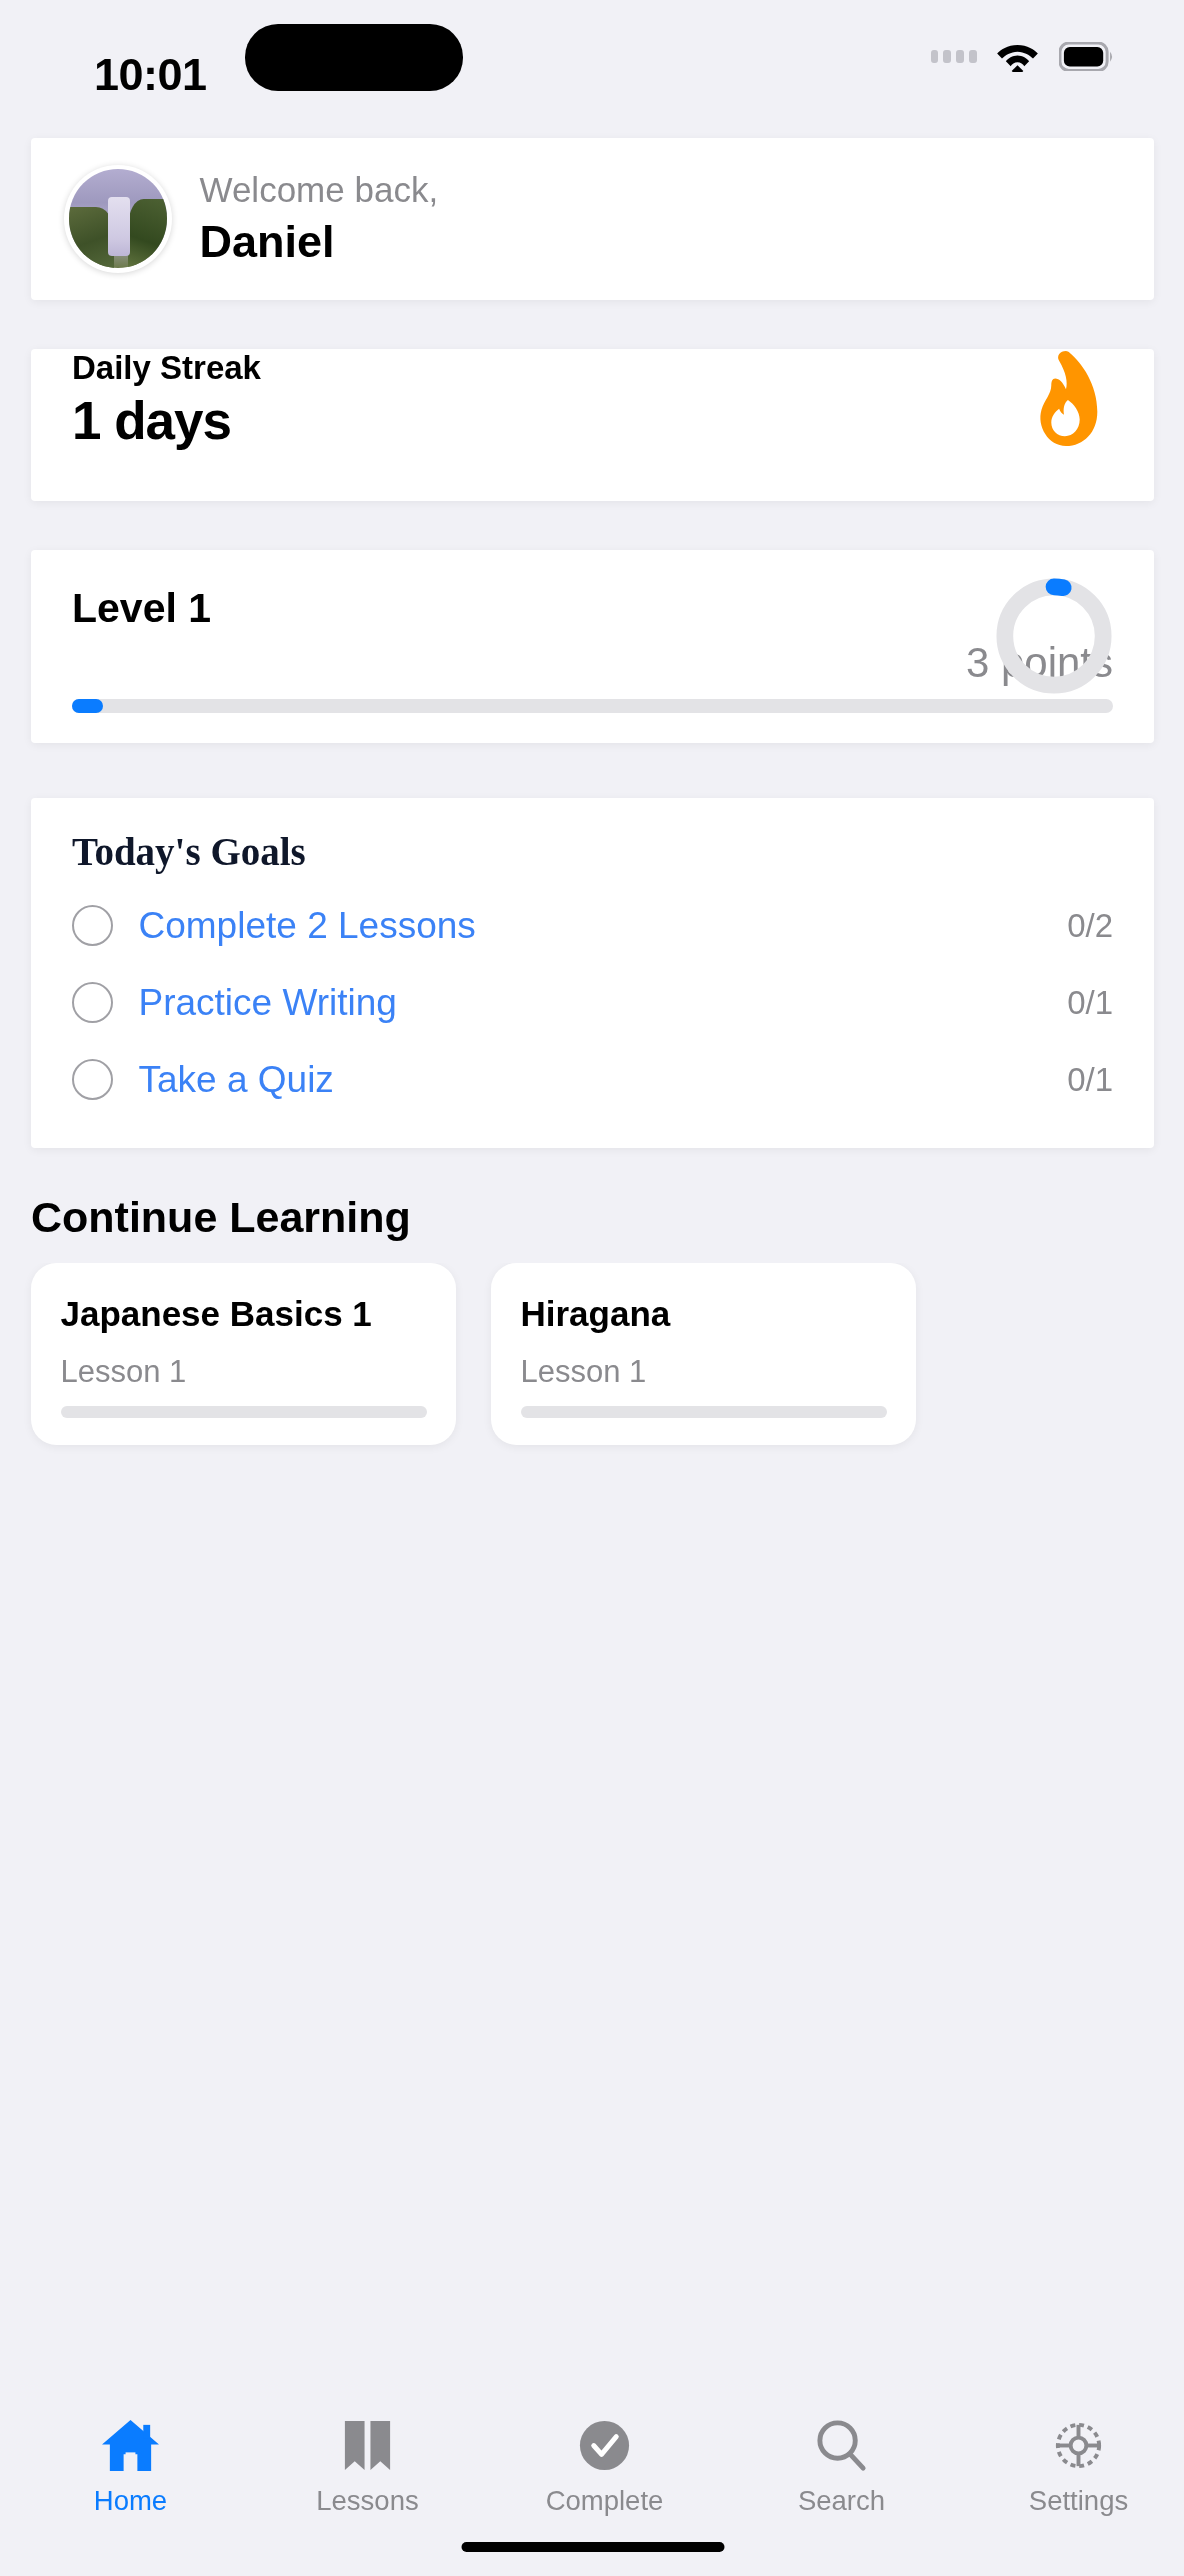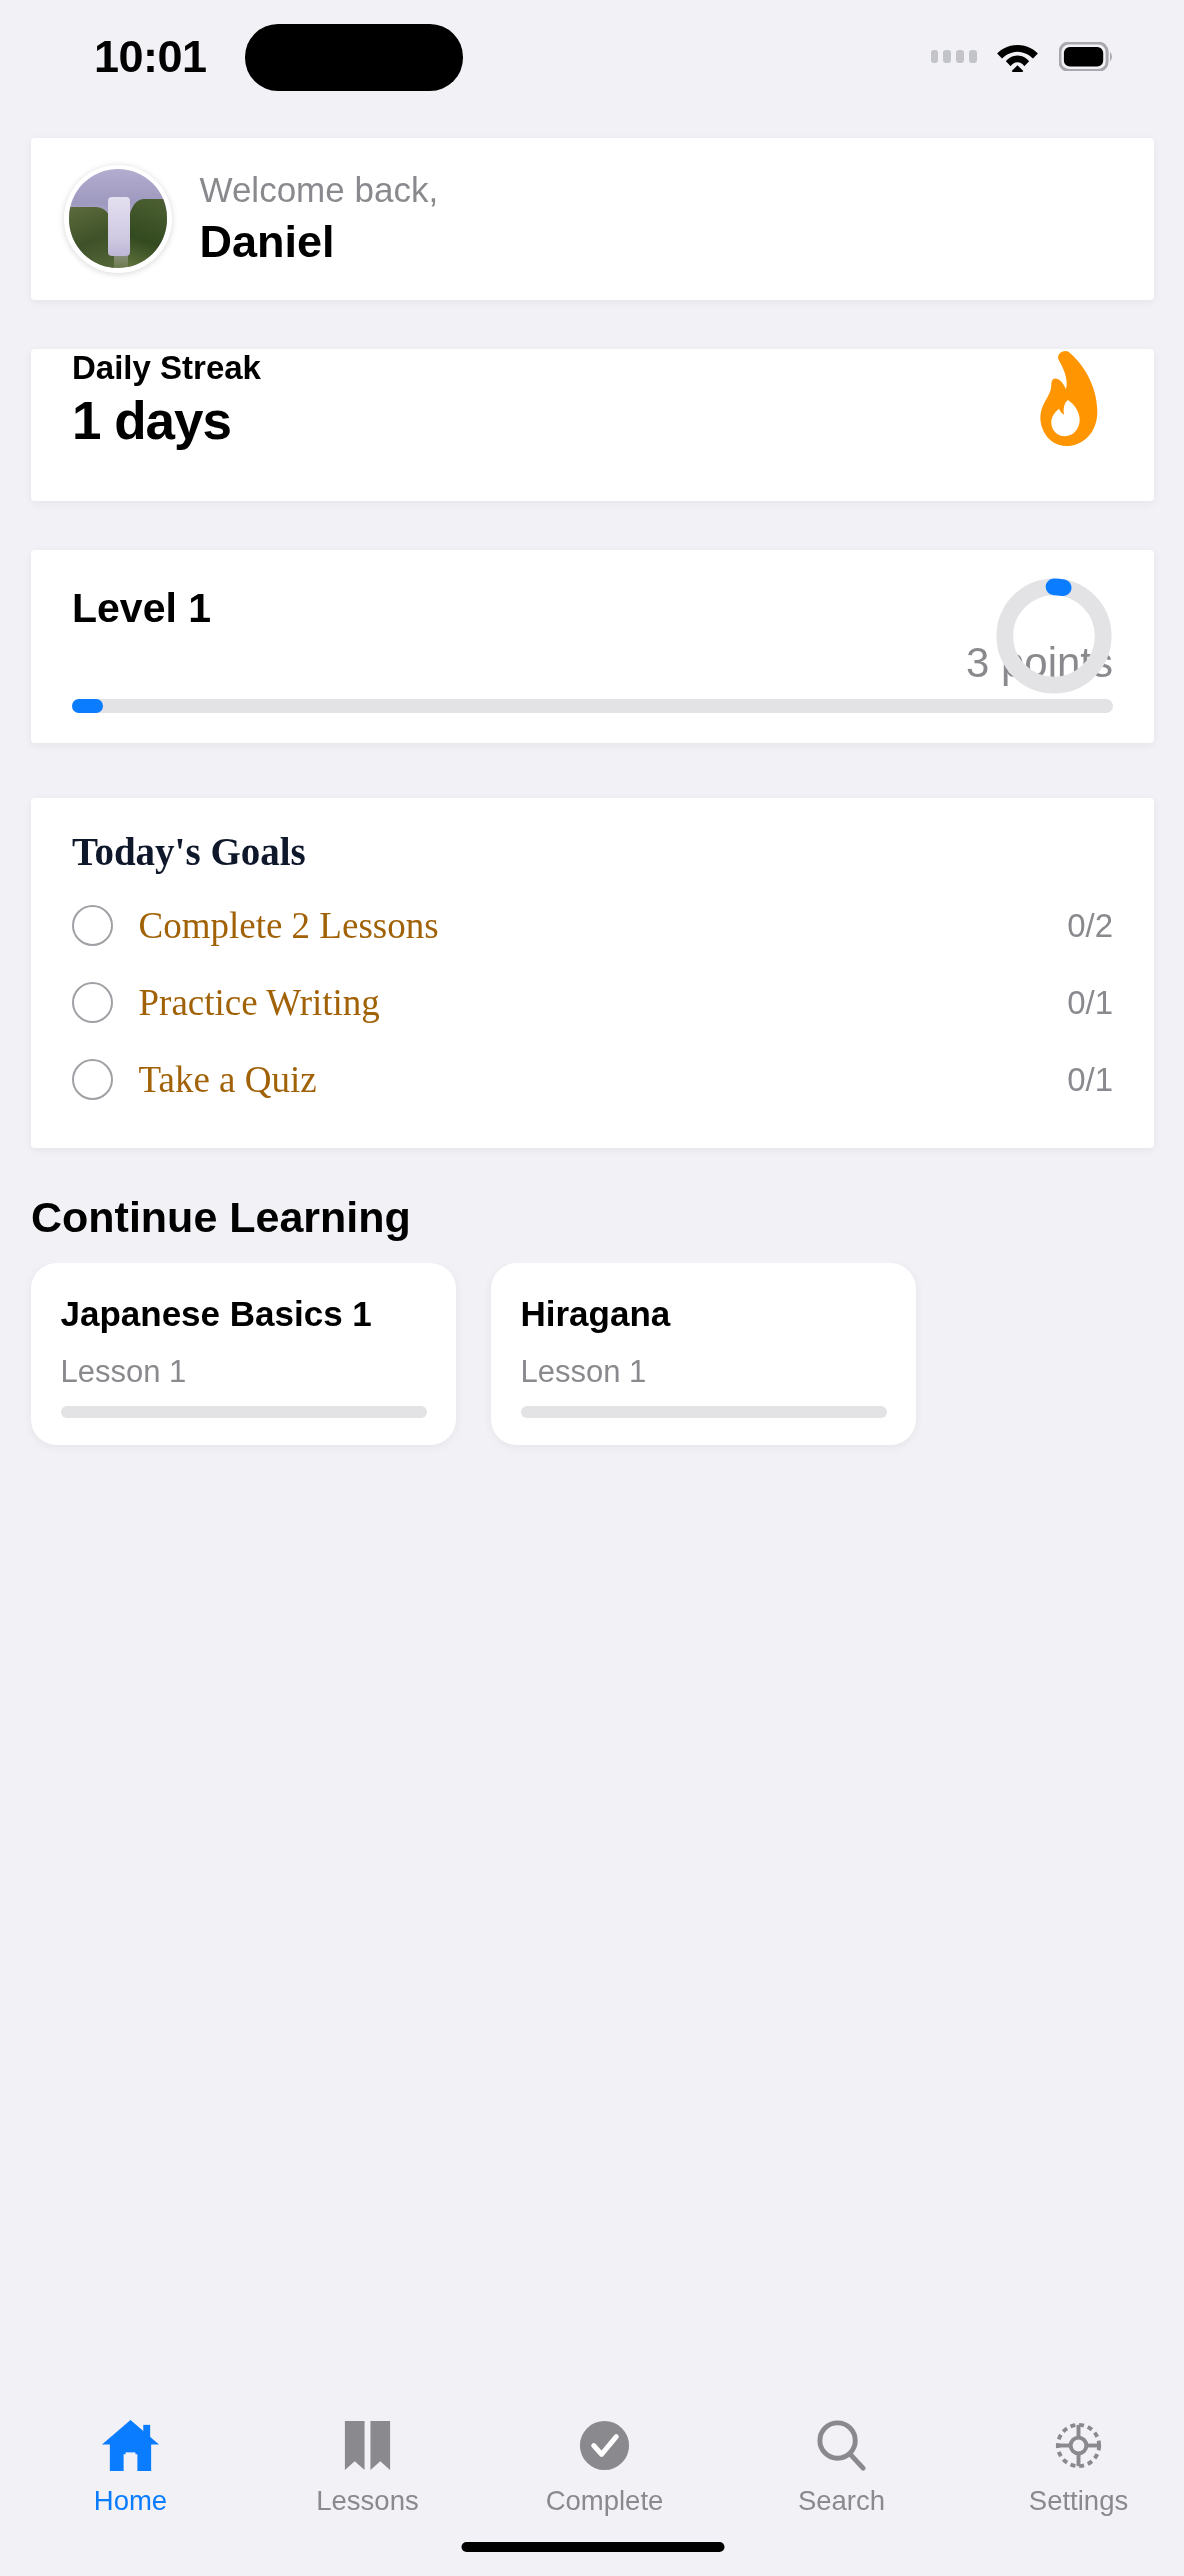"10:01" #status-time { top: 31px -> 49px }
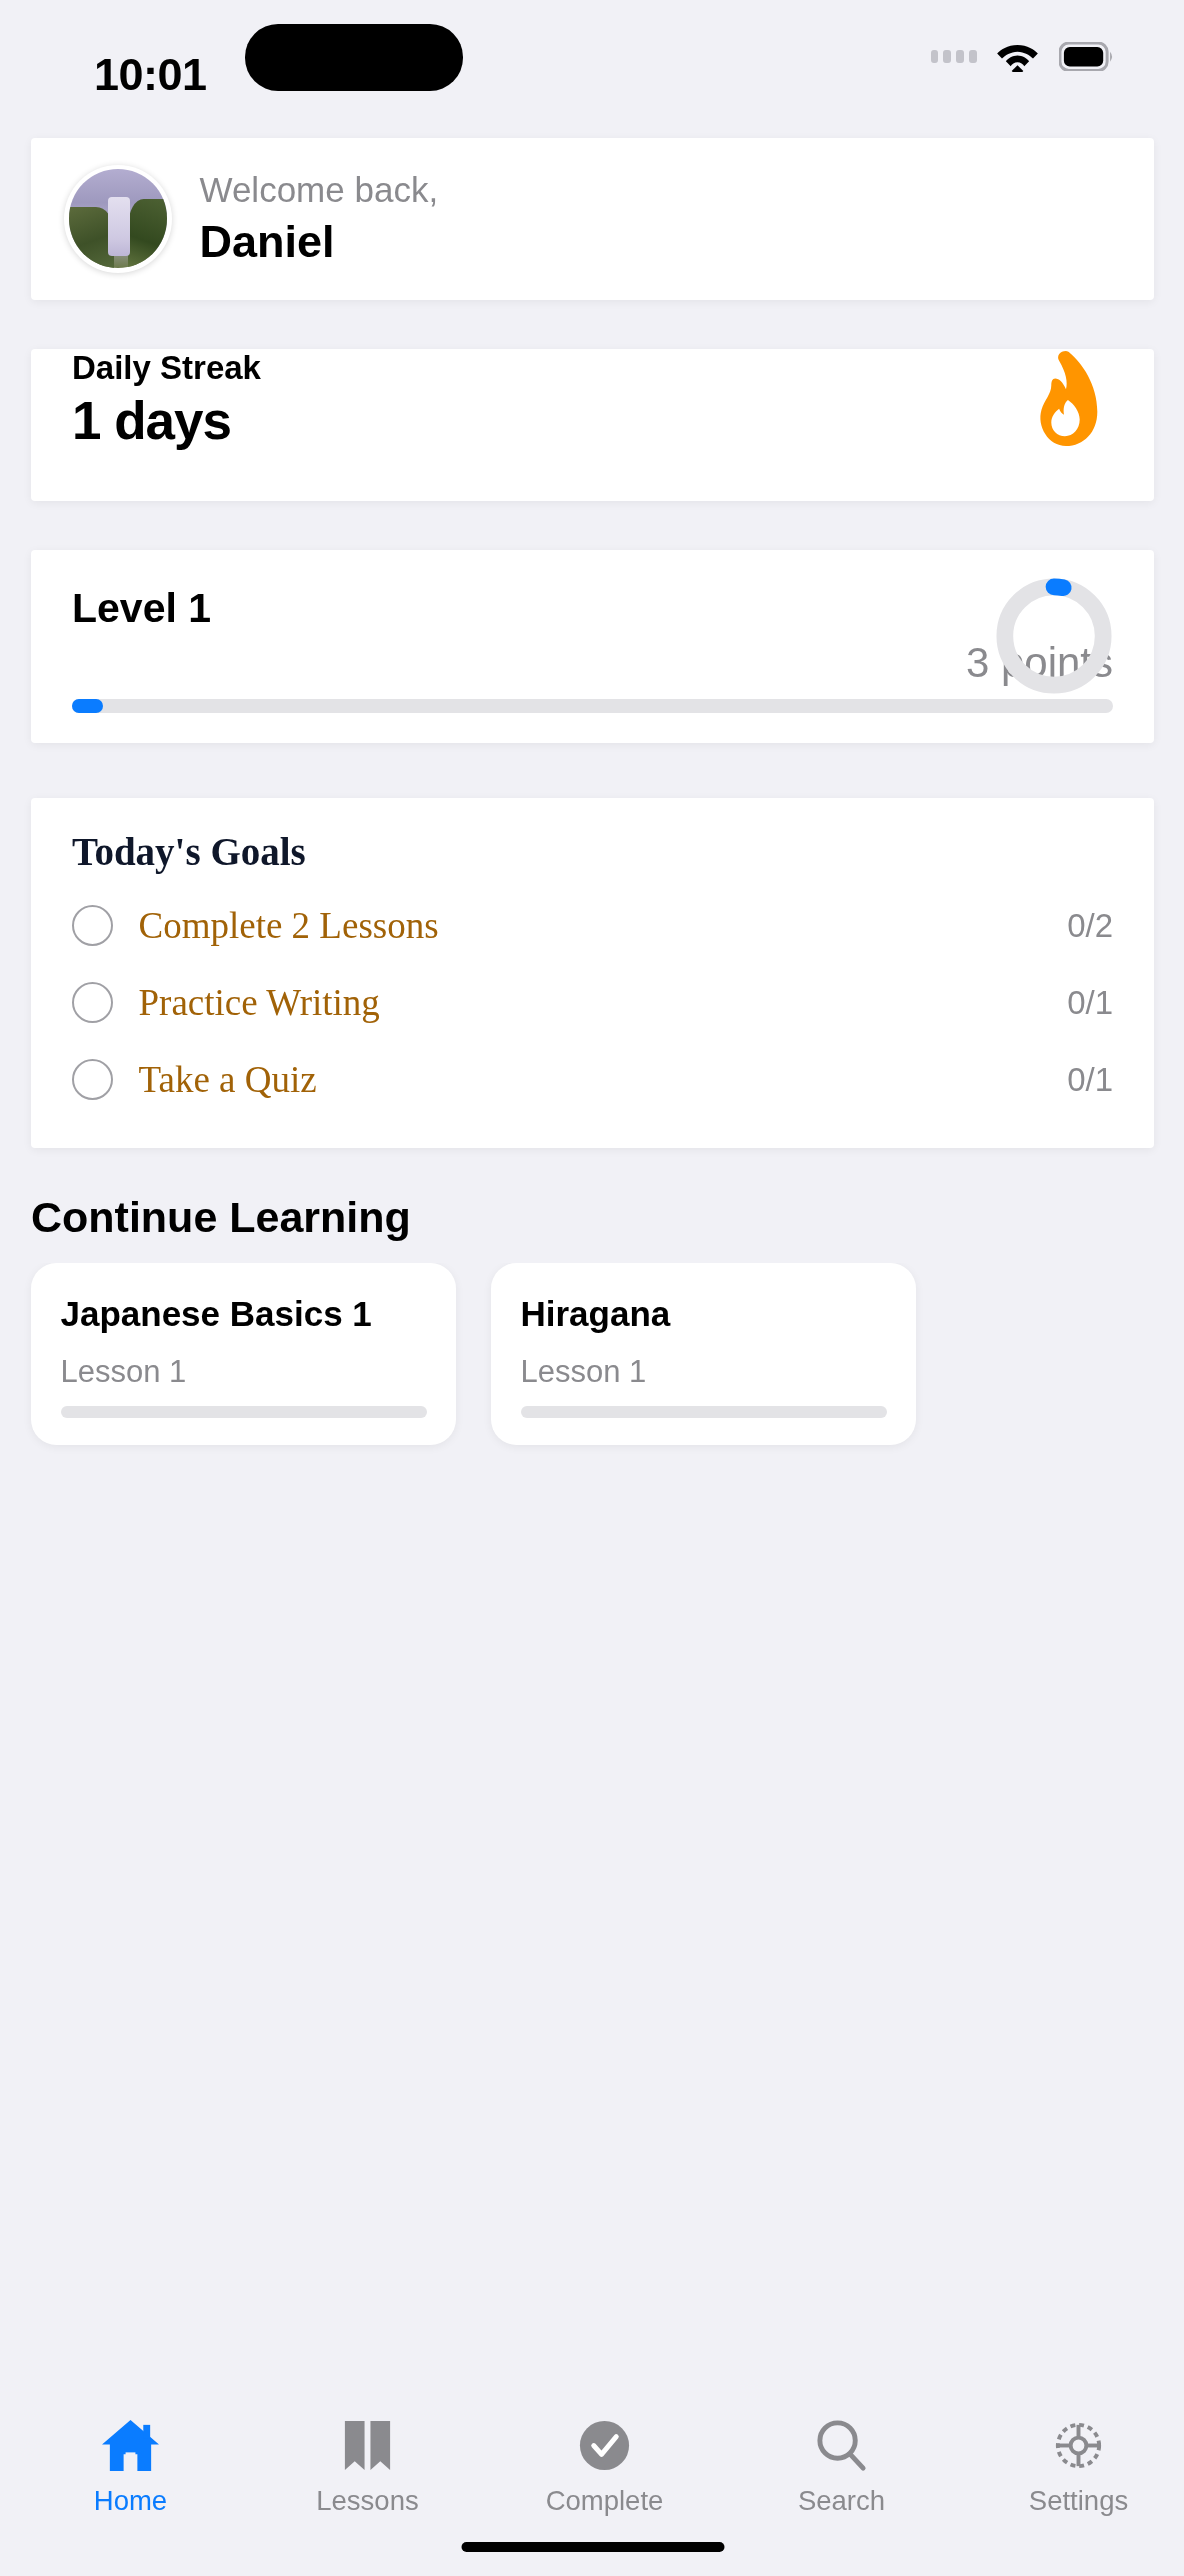"Complete 2 Lessons" .goal-label { color: #a16207 -> #3b82f6; font-family: Liberation Serif, serif -> none }
